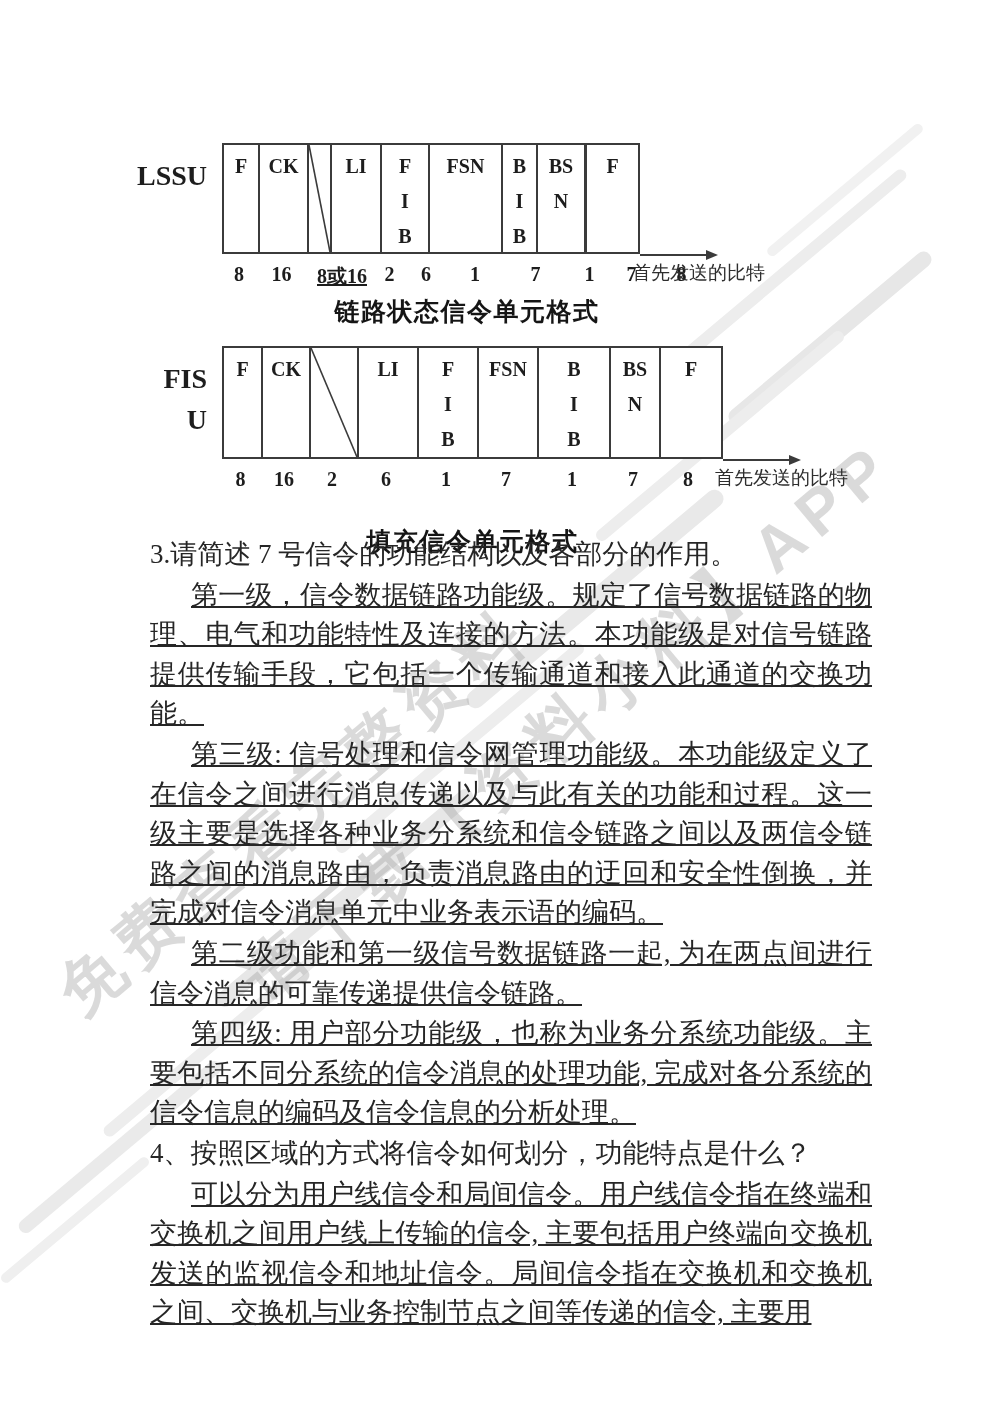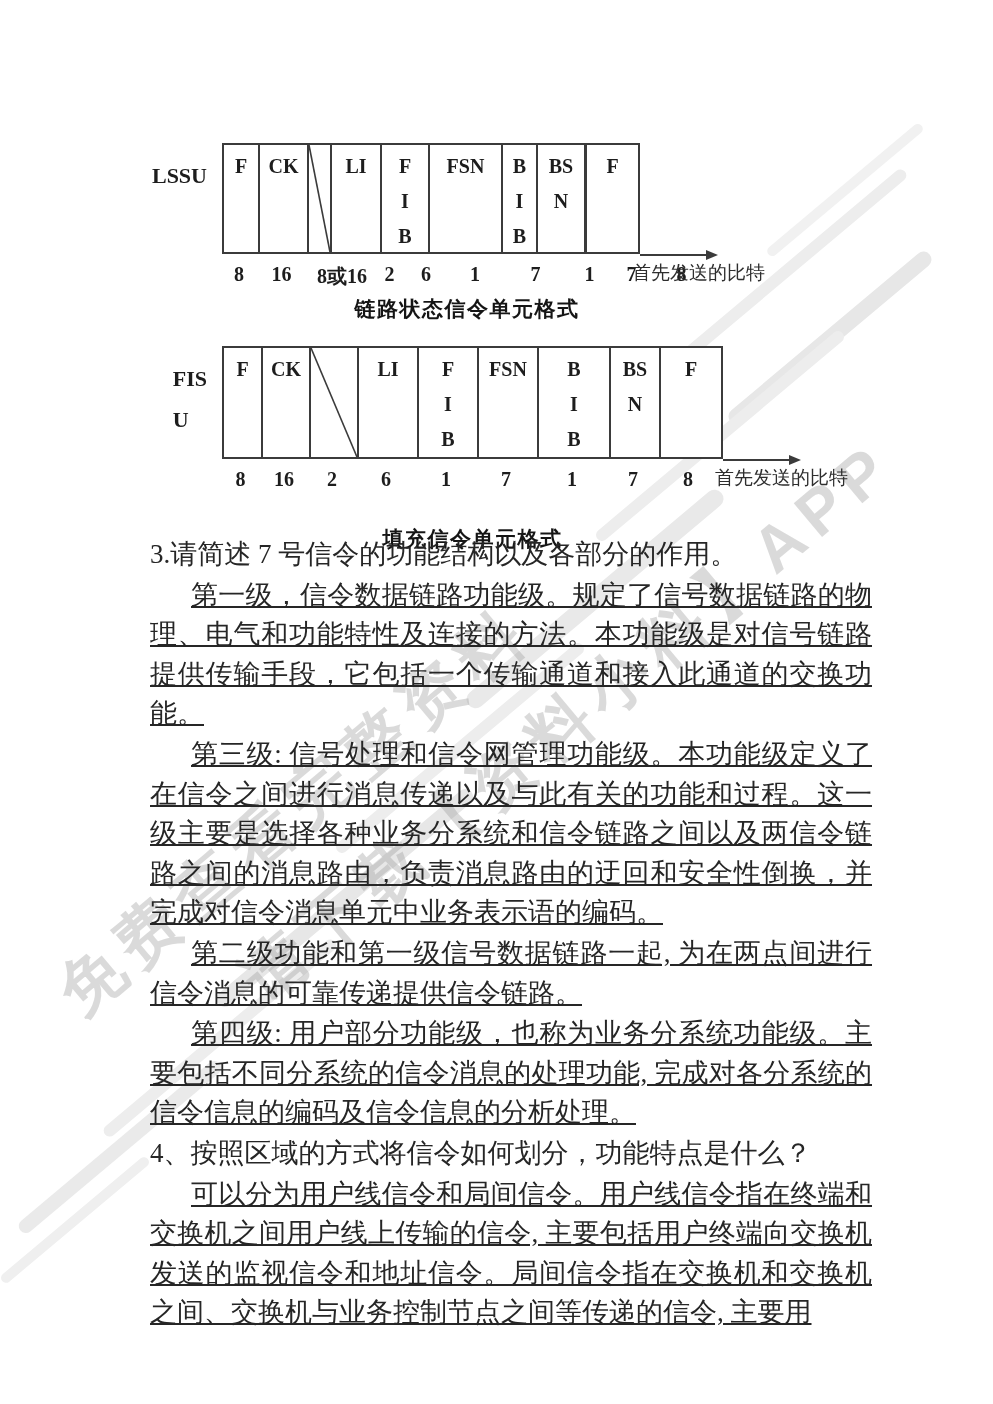"LSSU" .dg-label { font-size: 22px -> 28px; text-align: left -> right }
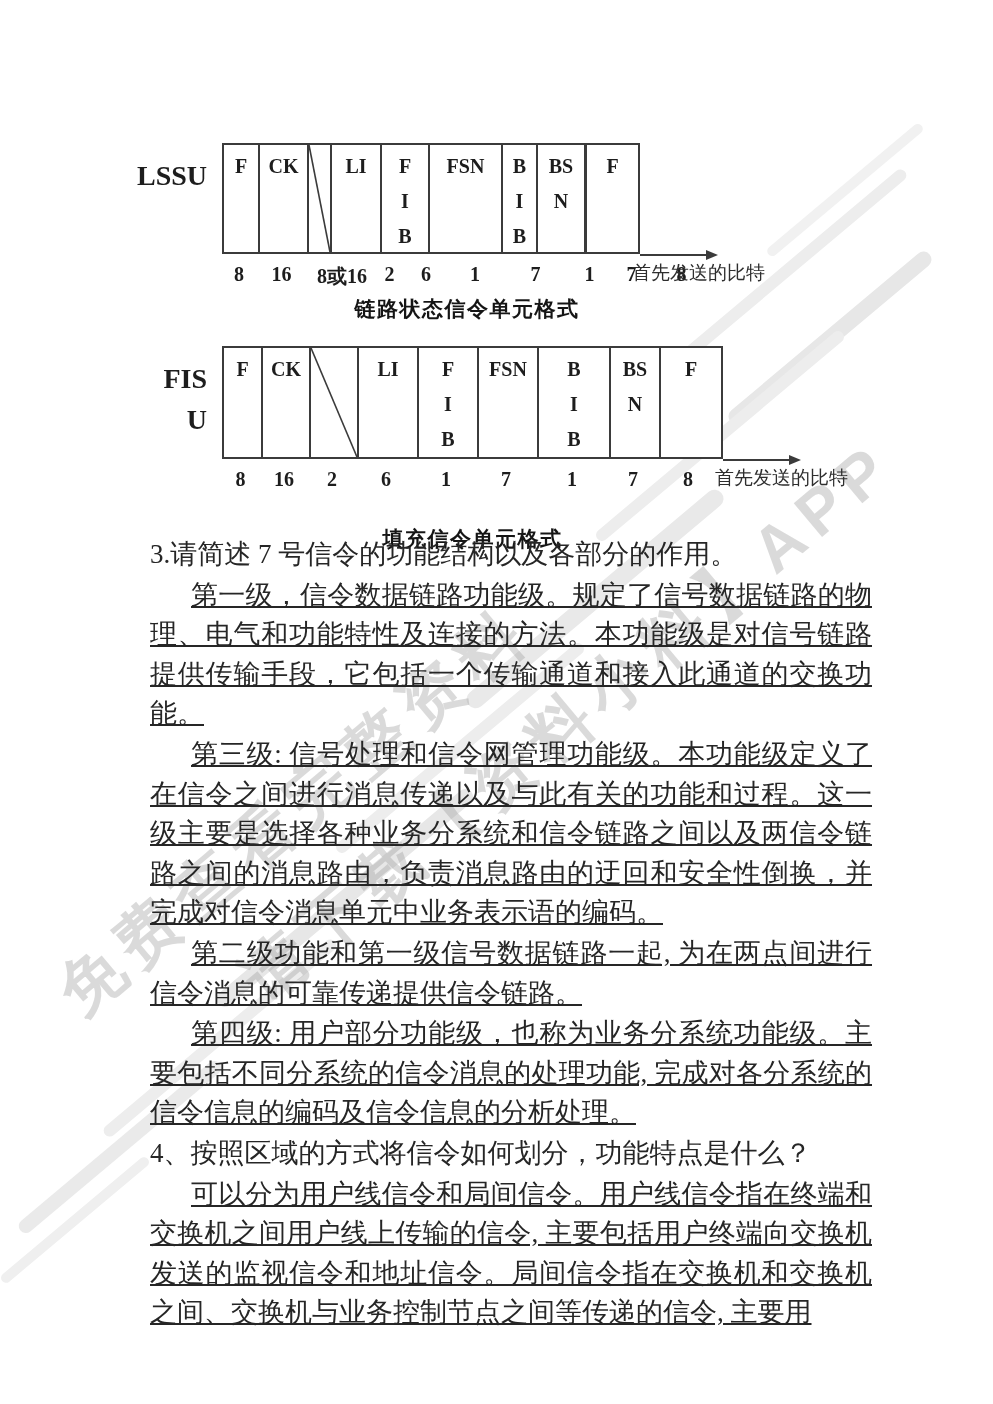"8或16" span.dg-bit { text-decoration: none -> underline }
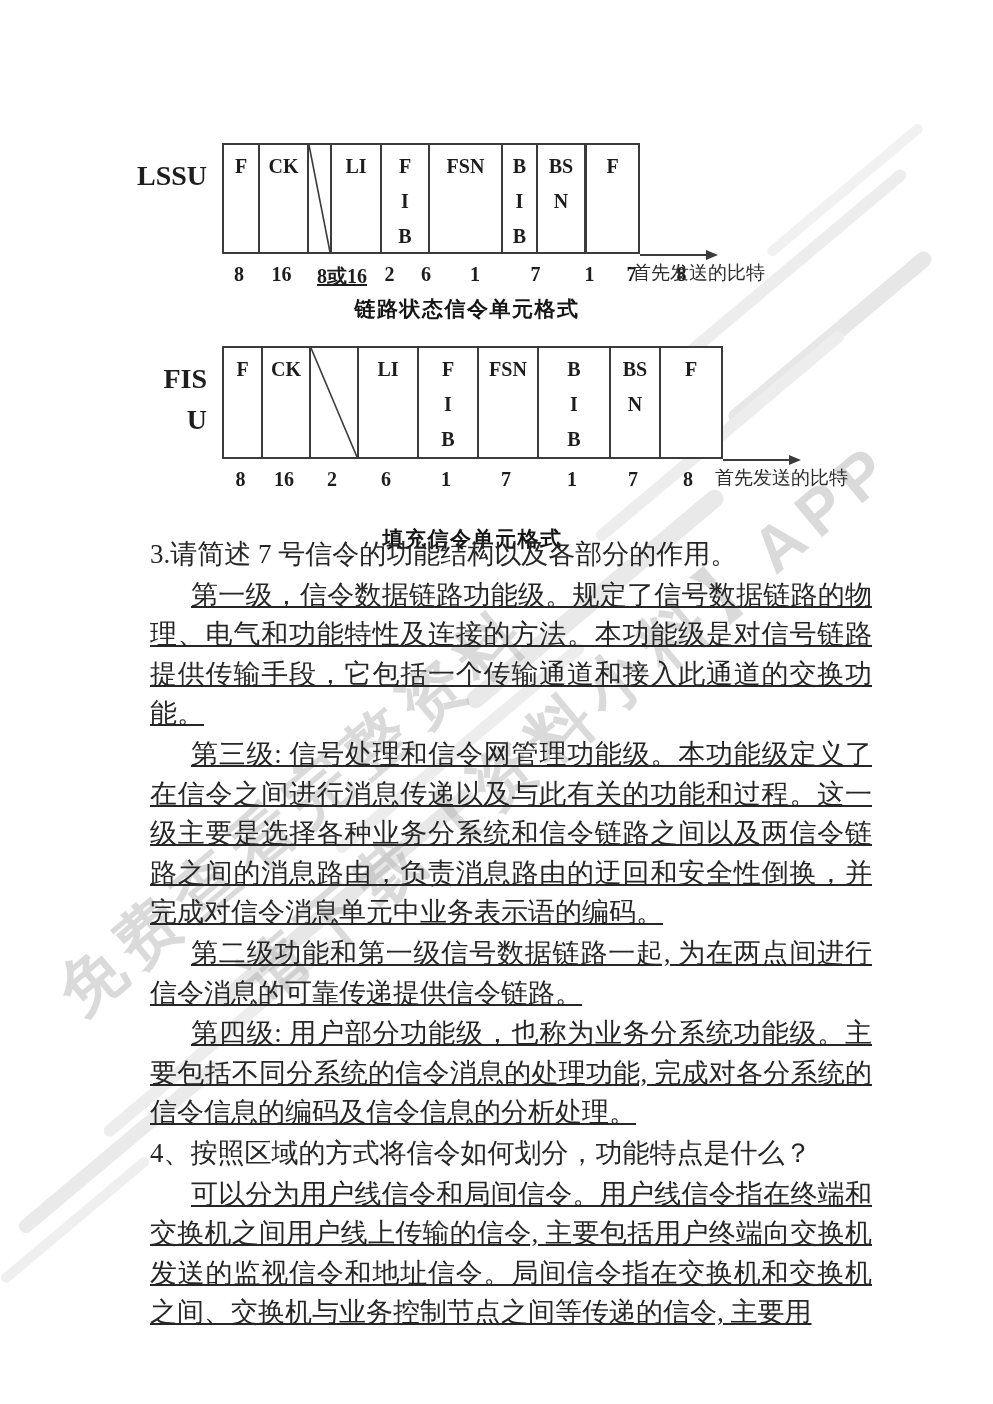"链路状态信令单元格式" .dg-caption { font-size: 21px -> 25px }
